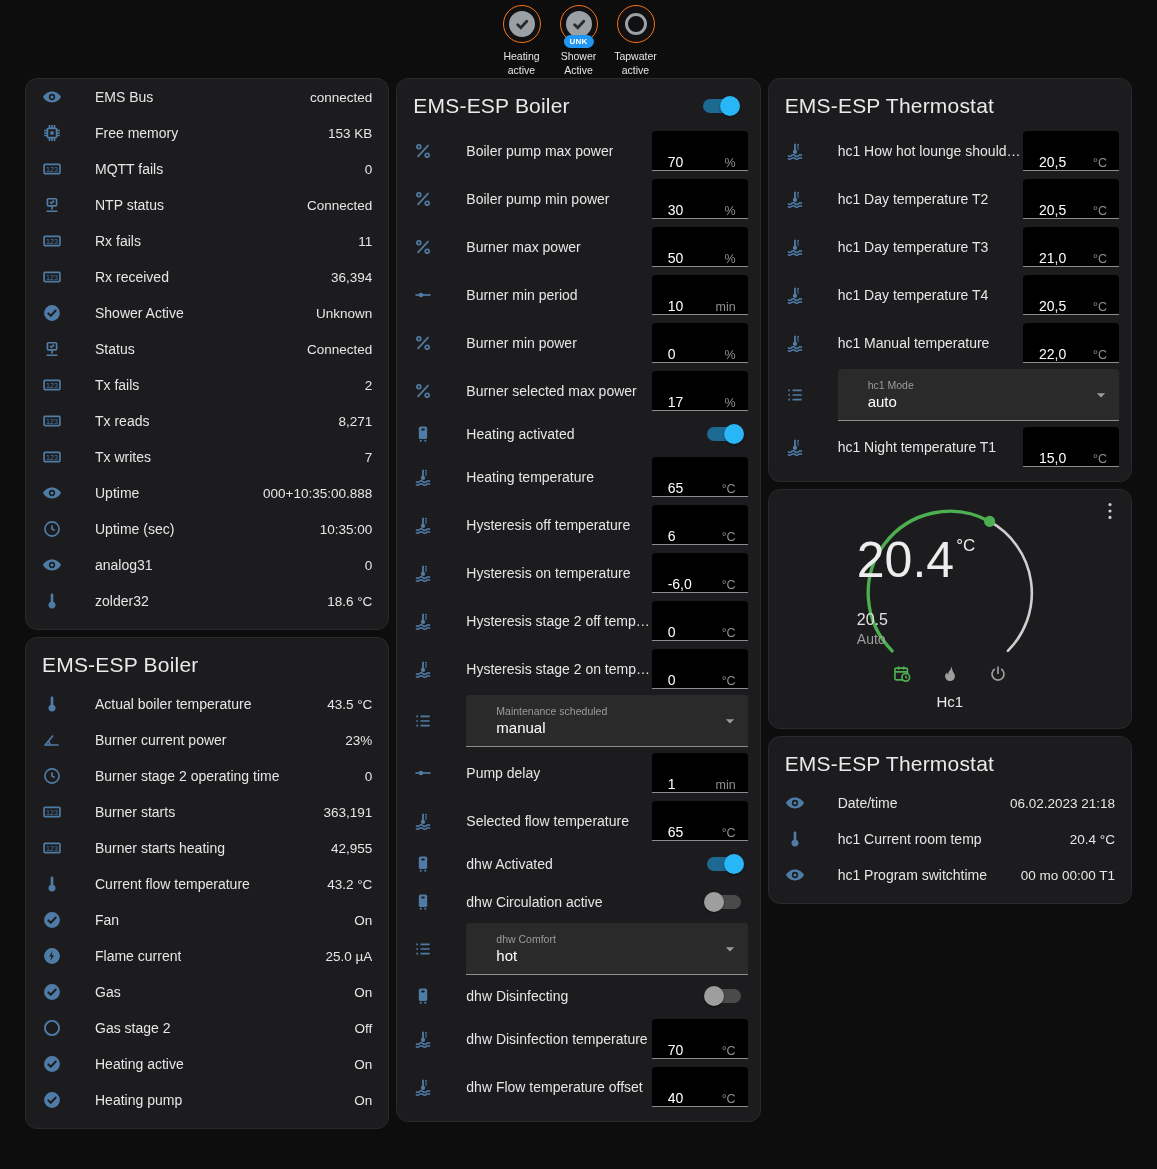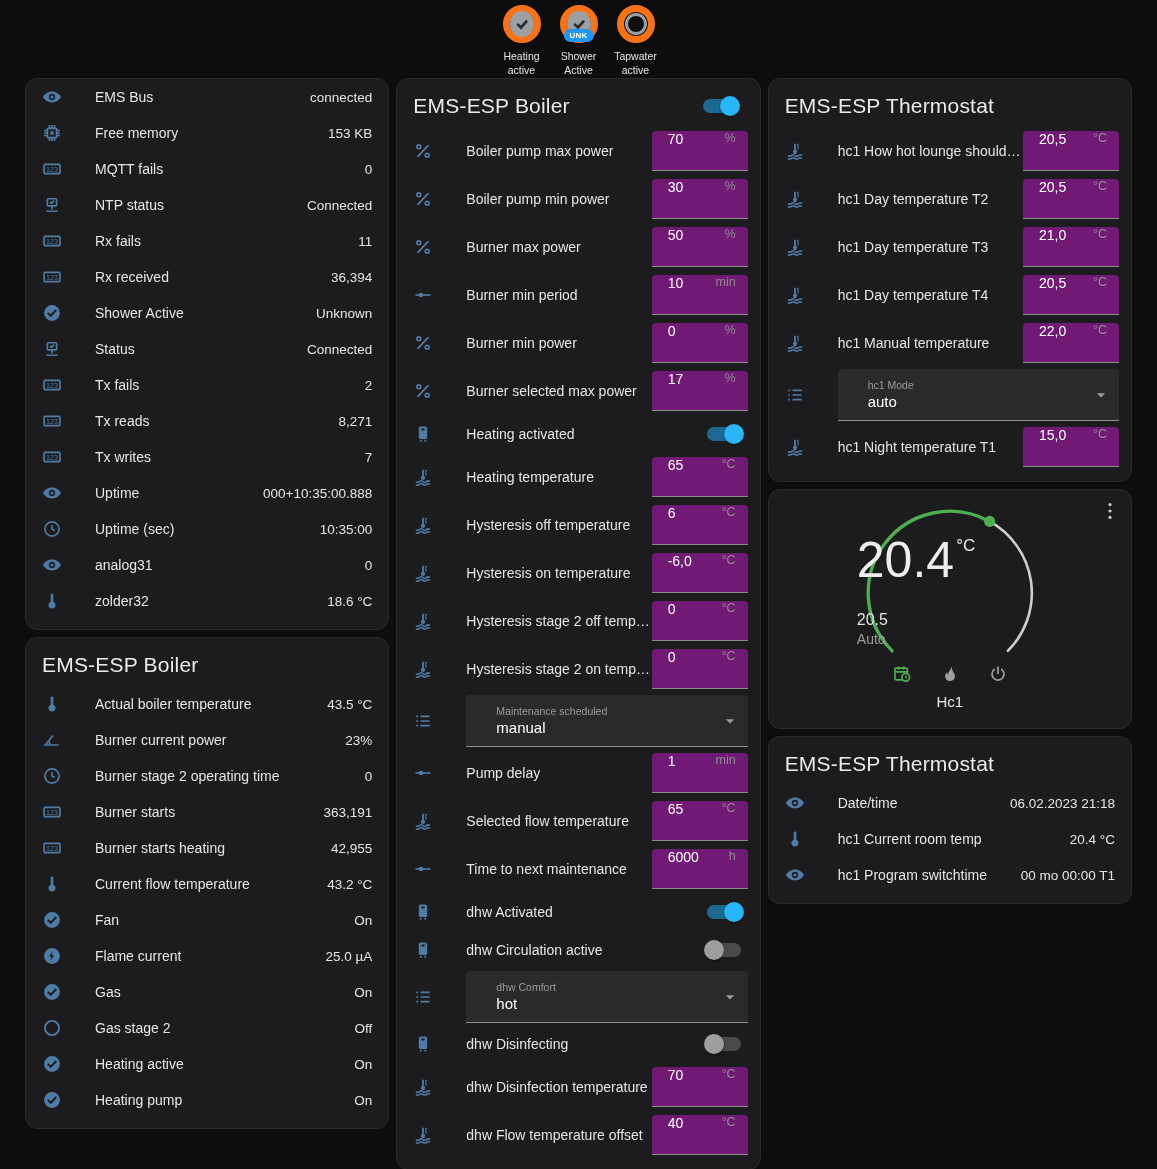"UNK" .badge-circle { border: 7px solid #f97316 -> 1px solid #f97316 }
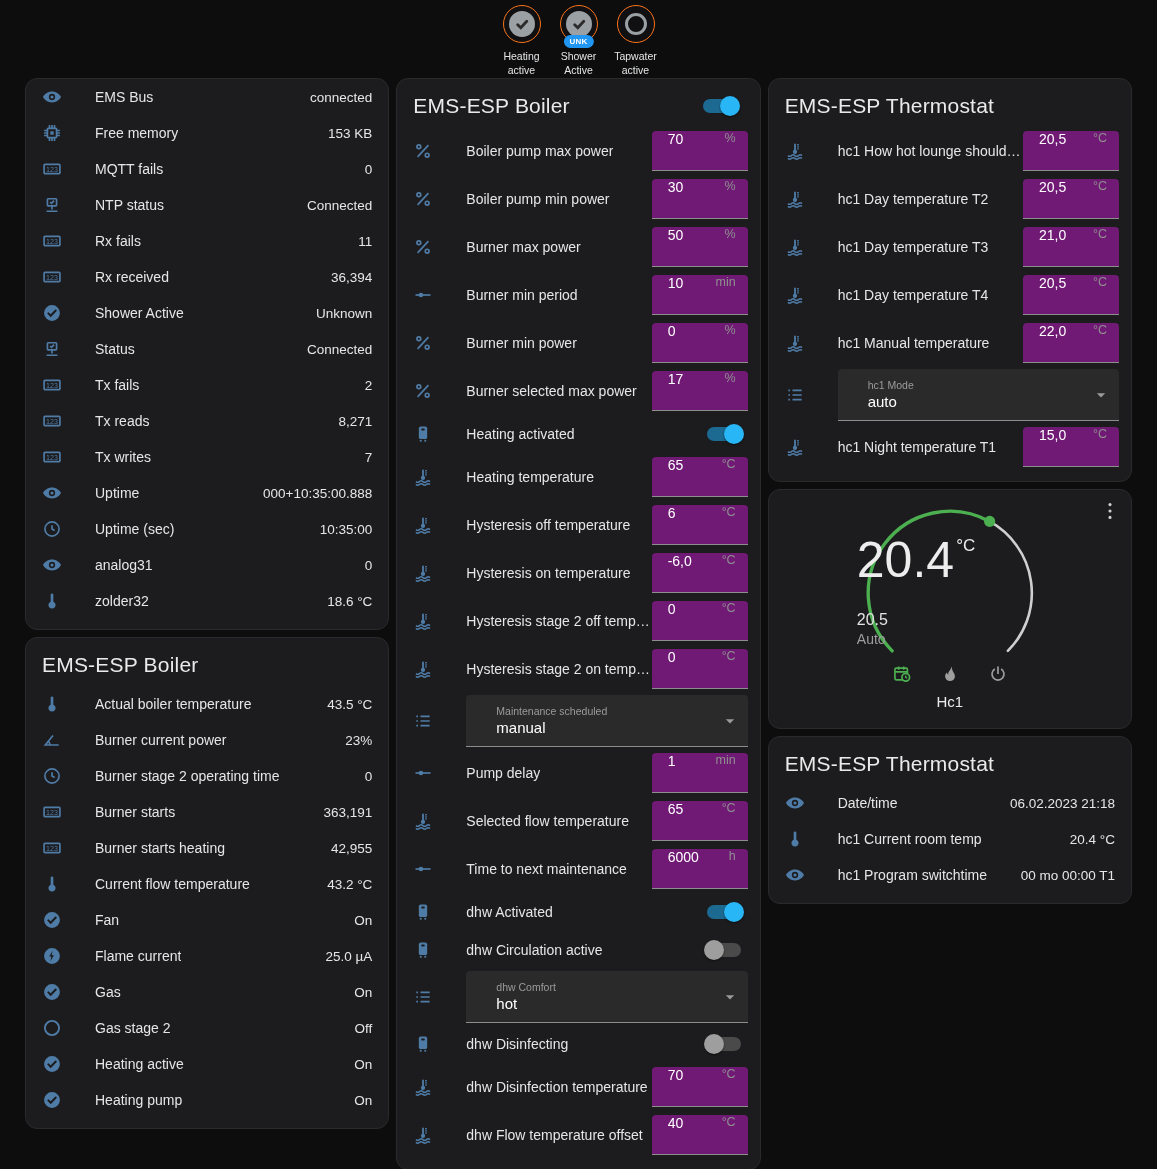"70" .numbox { align-items: flex-start -> flex-end; background: #701a75 -> #000000 }
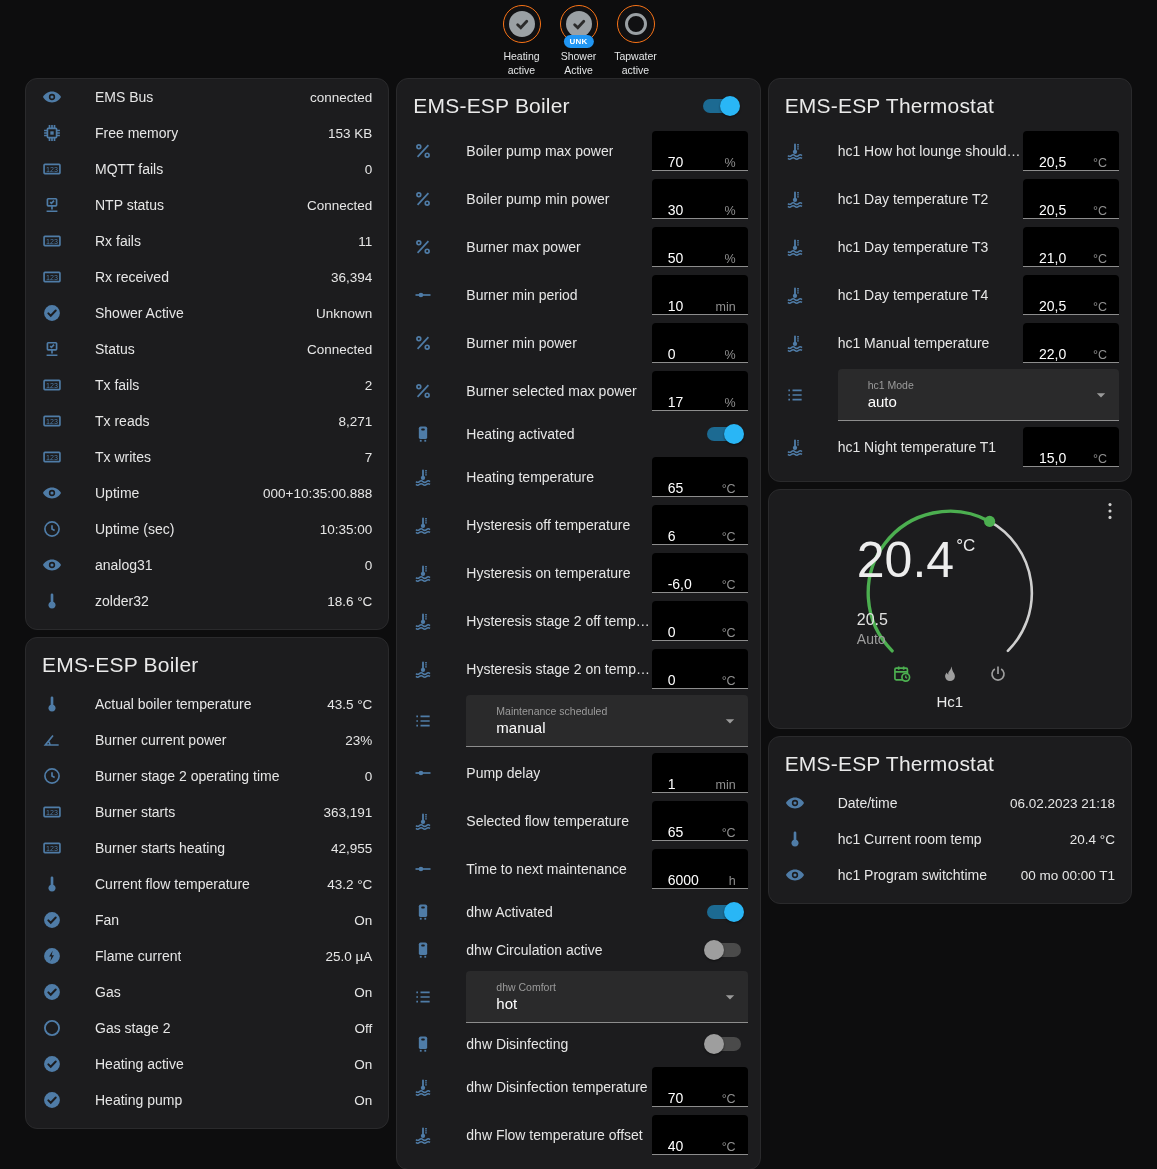"Time to next maintenance" div.row { html: <div> <span> <svg> <path></path> <circle></circle> </svg> </span> <span>Time to next maintenance</span> <div> <span>6000</span> <span>h</span> </div> </div> -> none }
